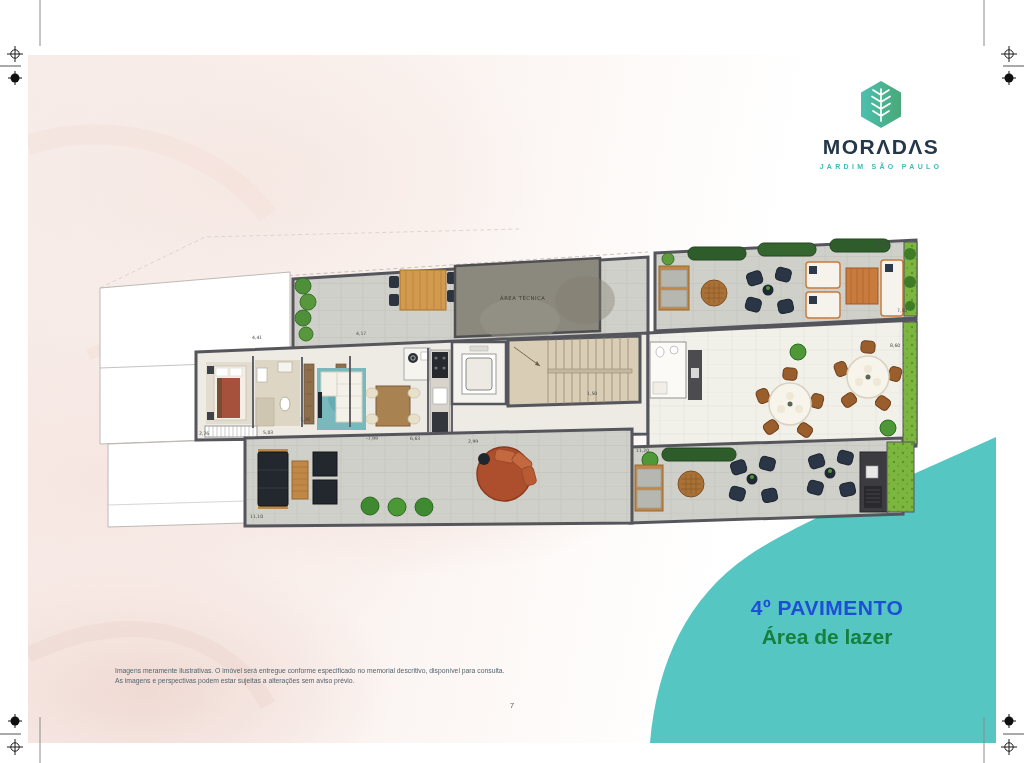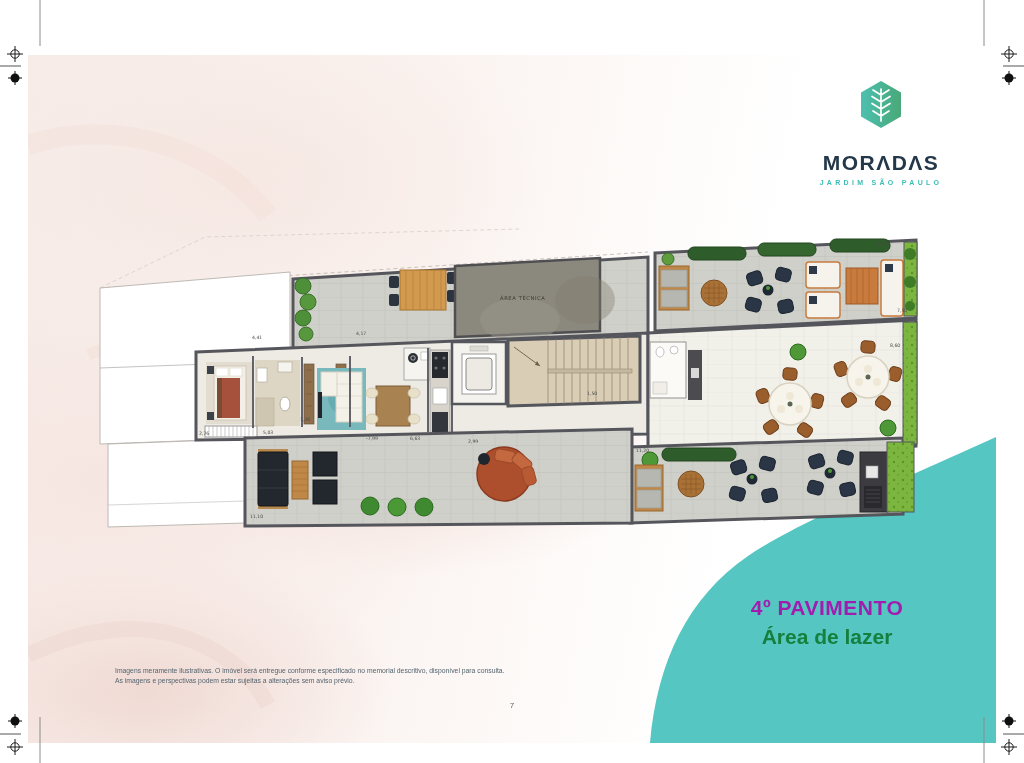"MORΛDΛS" #brand .word { margin-top: 22px -> 6px }
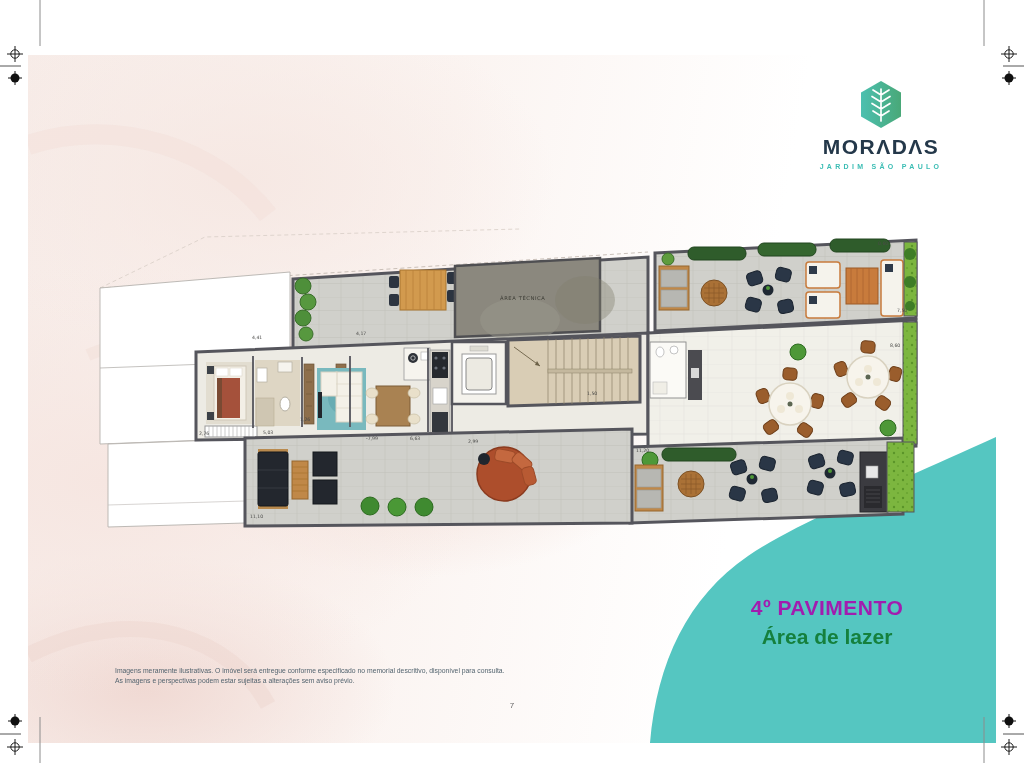"4º PAVIMENTO" #titleblock .l1 { color: #a21caf -> #1d4ed8 }
